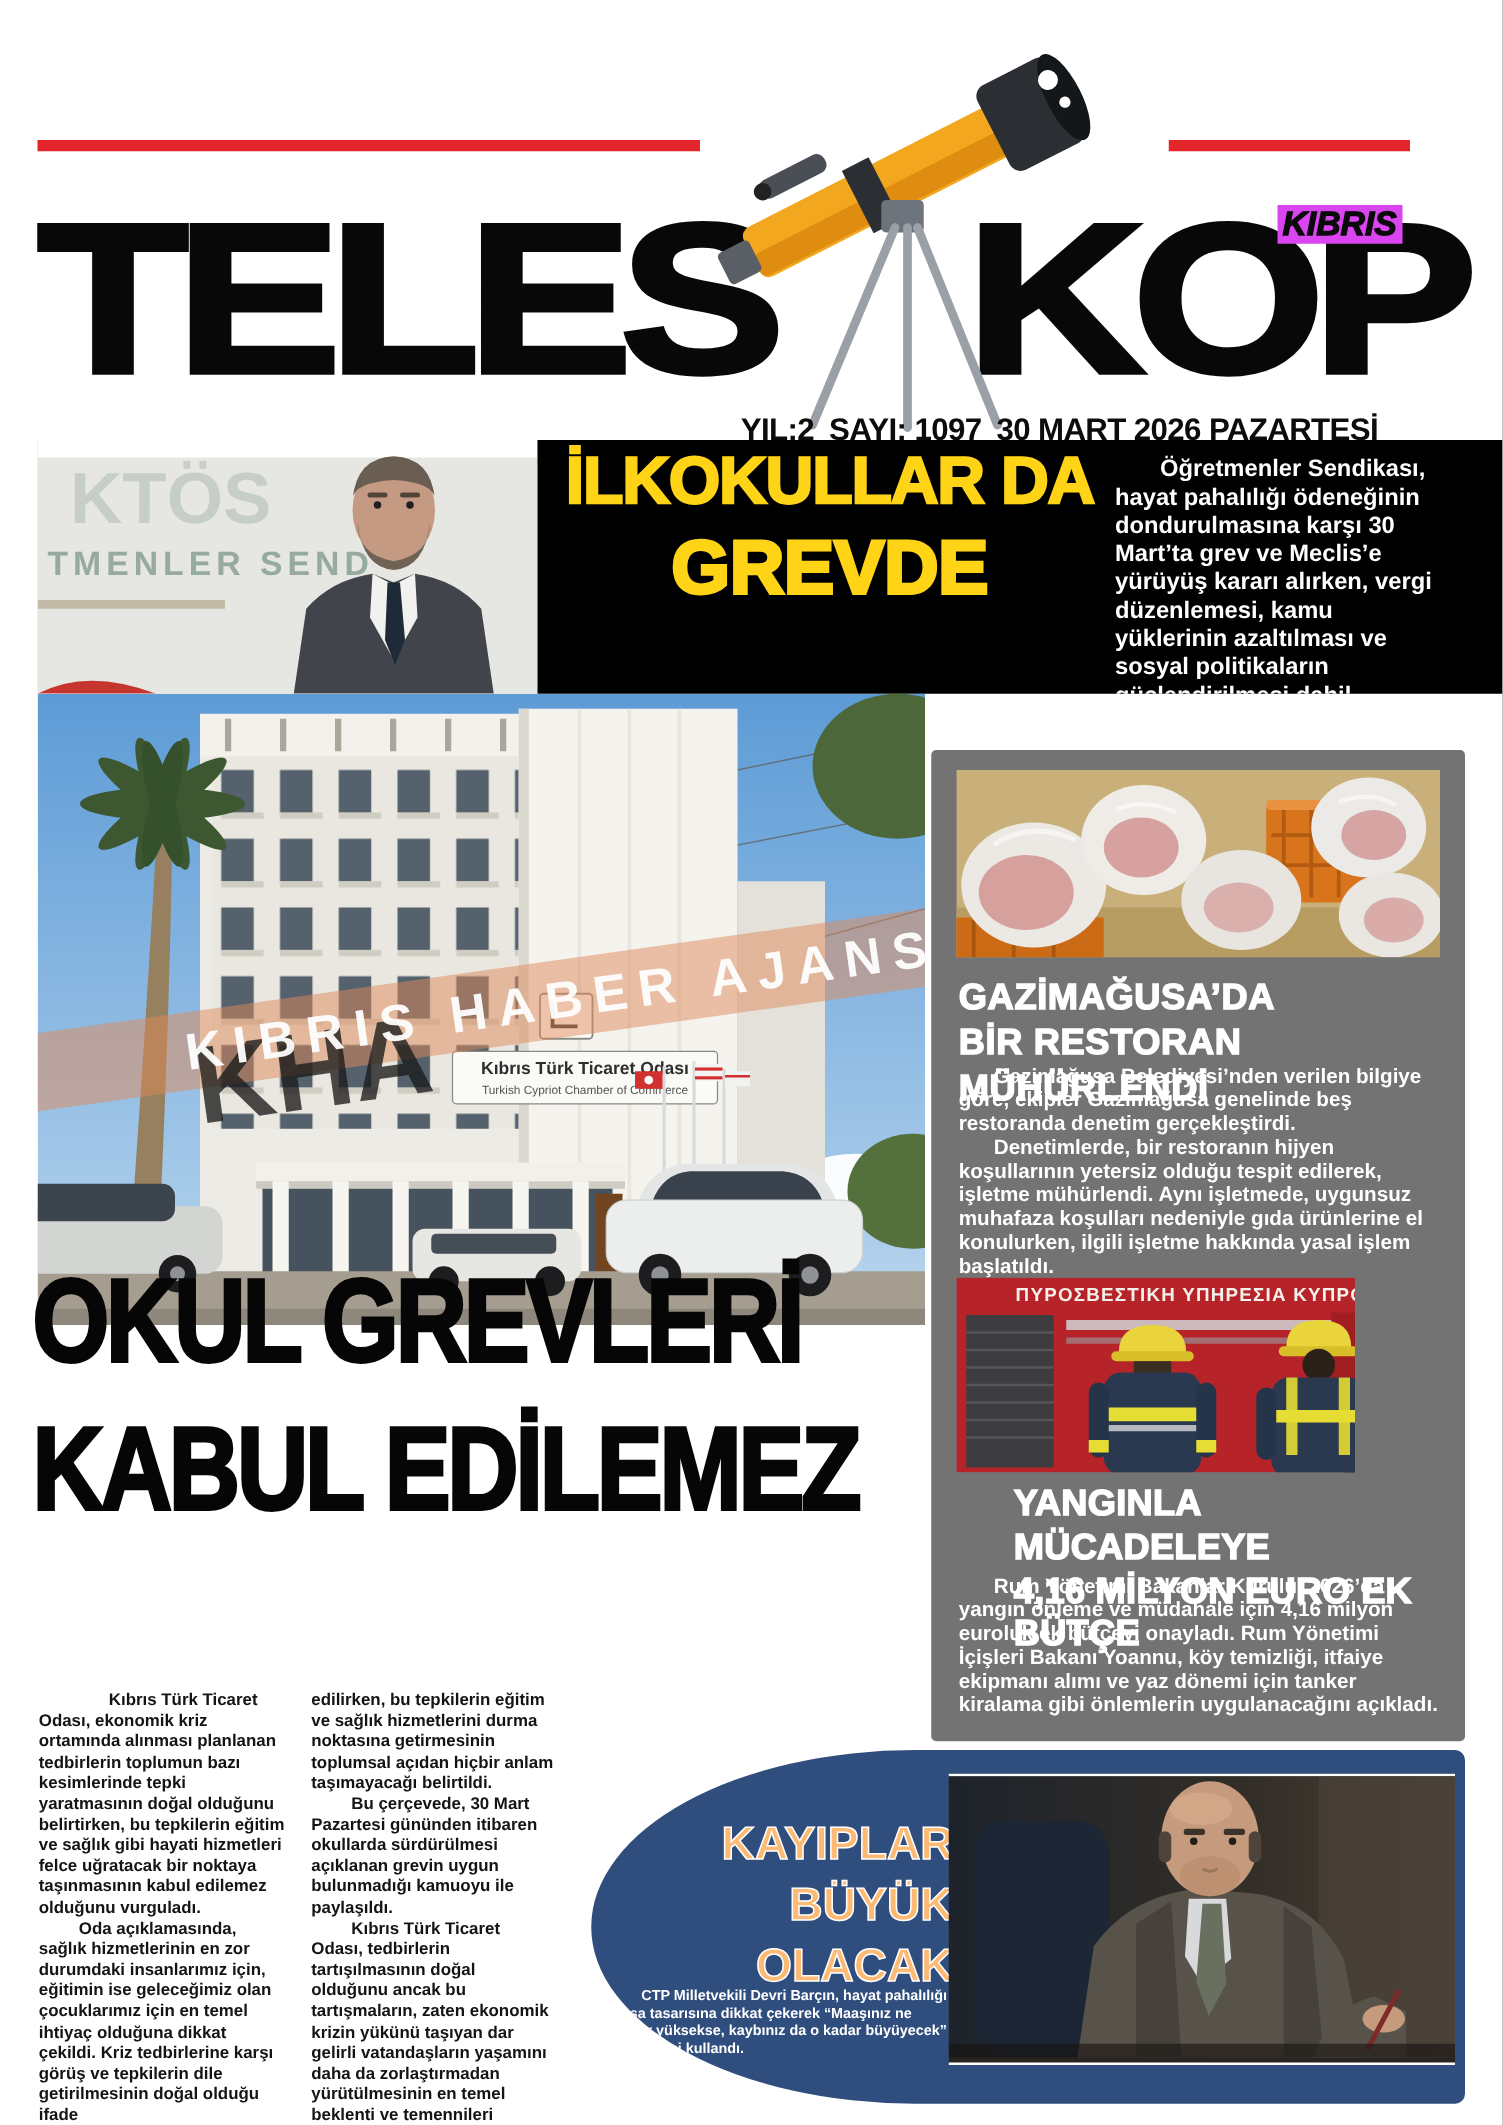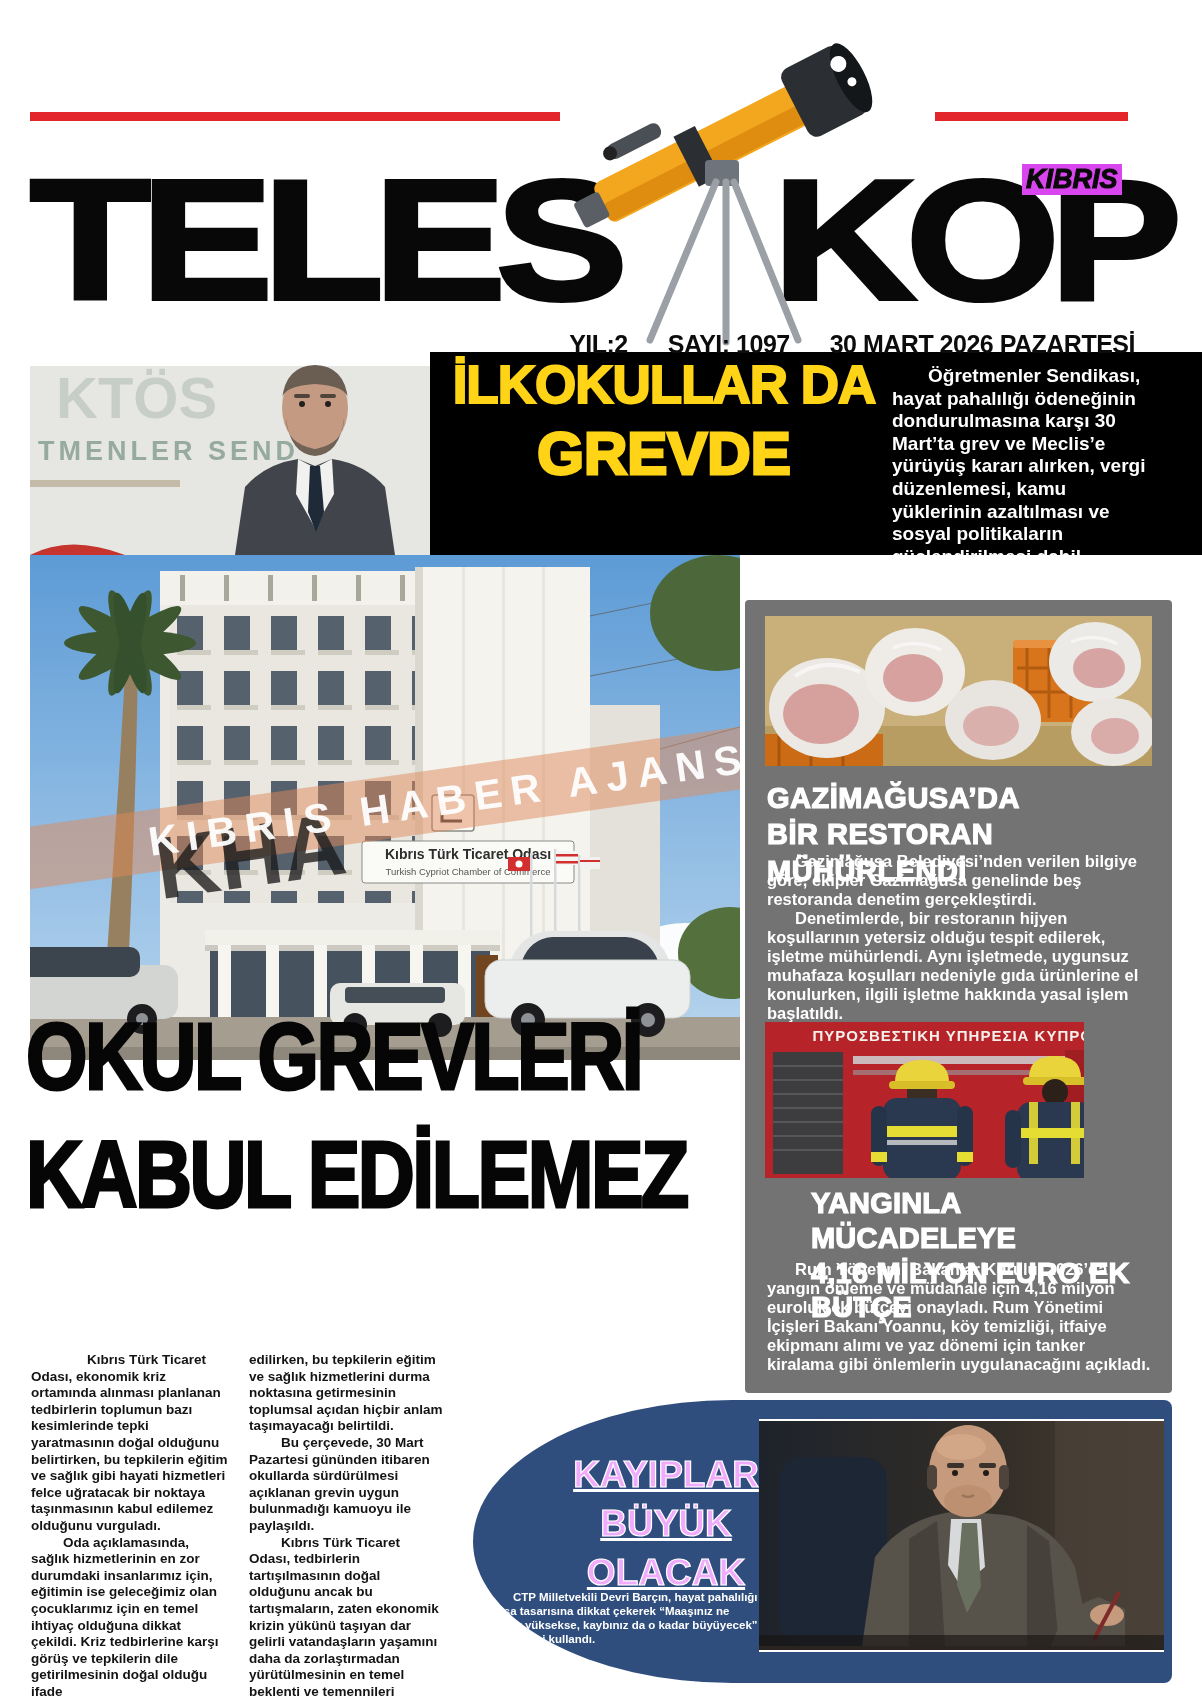"YIL:2" .dateline { gap: 40px -> 12px; justify-content: flex-end -> center }
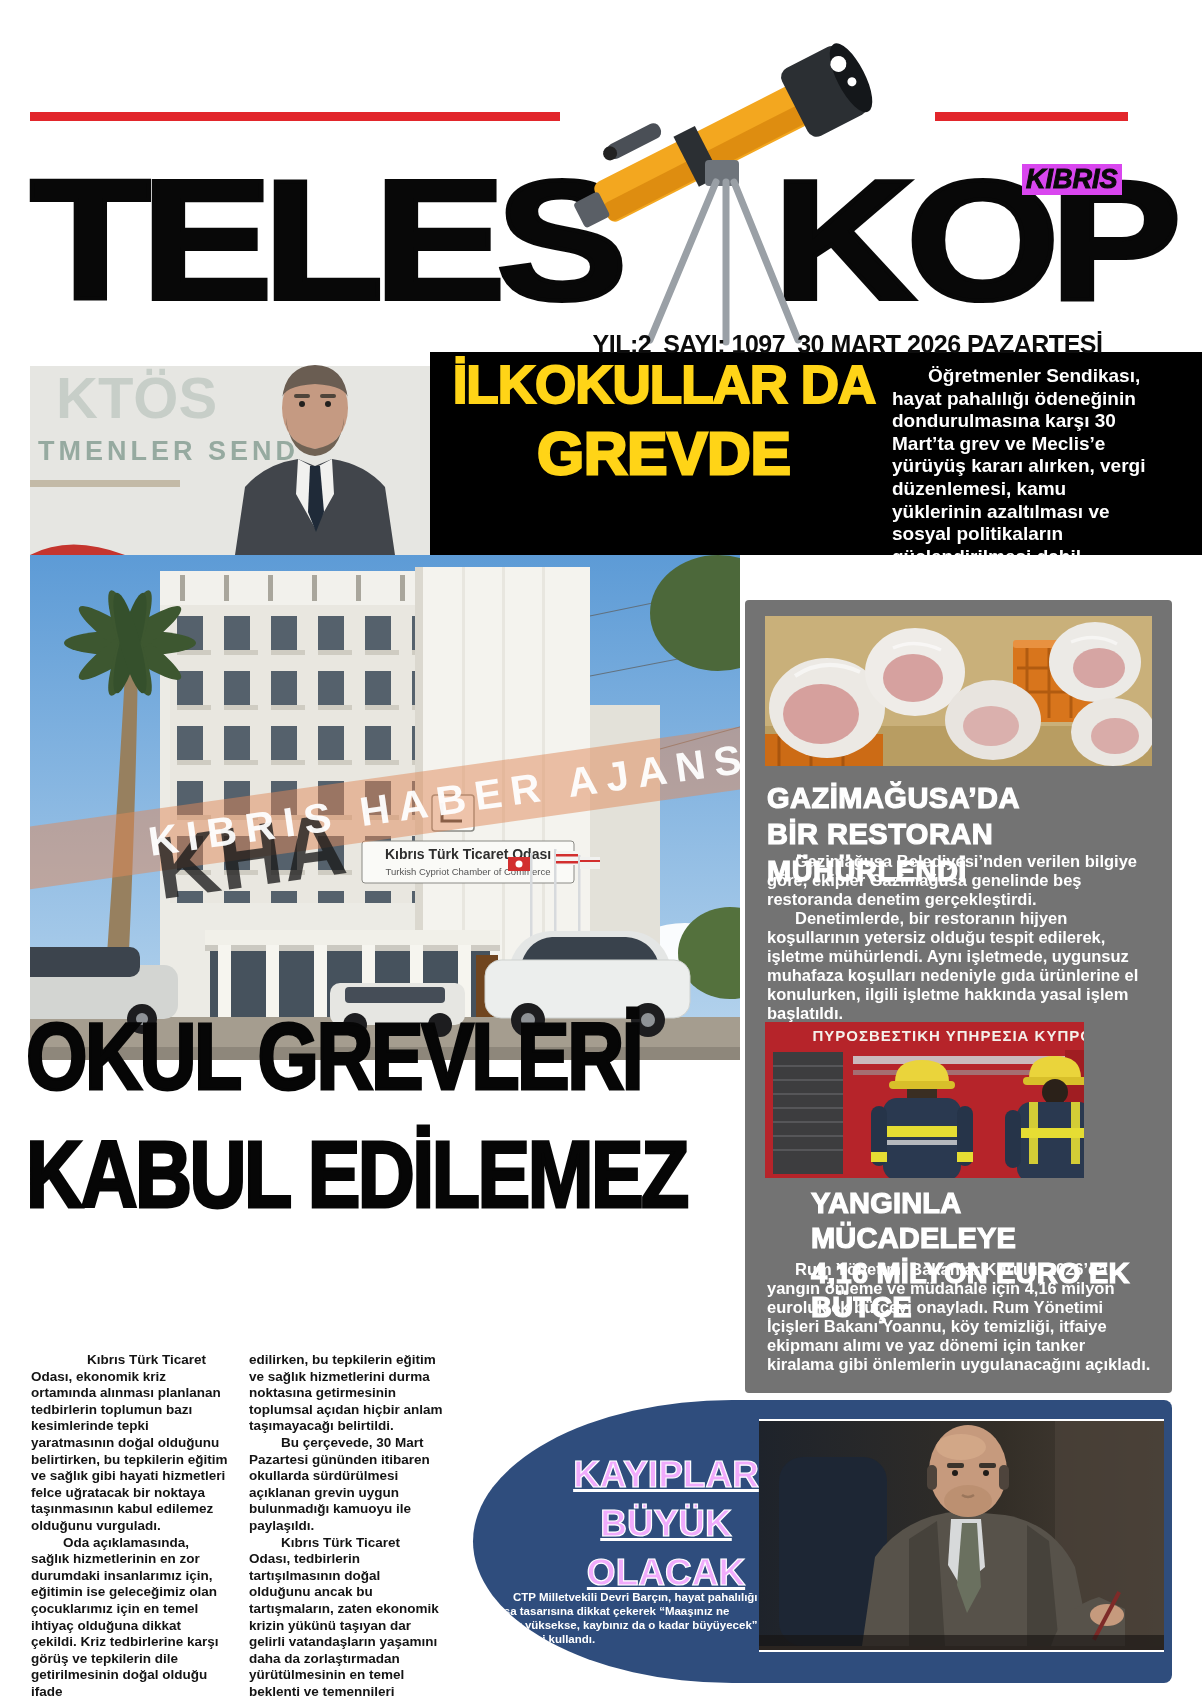"KAYIPLAR" .losses-head { color: #f0abfc -> #fdba74; text-align: center -> right; text-decoration: underline -> none }
